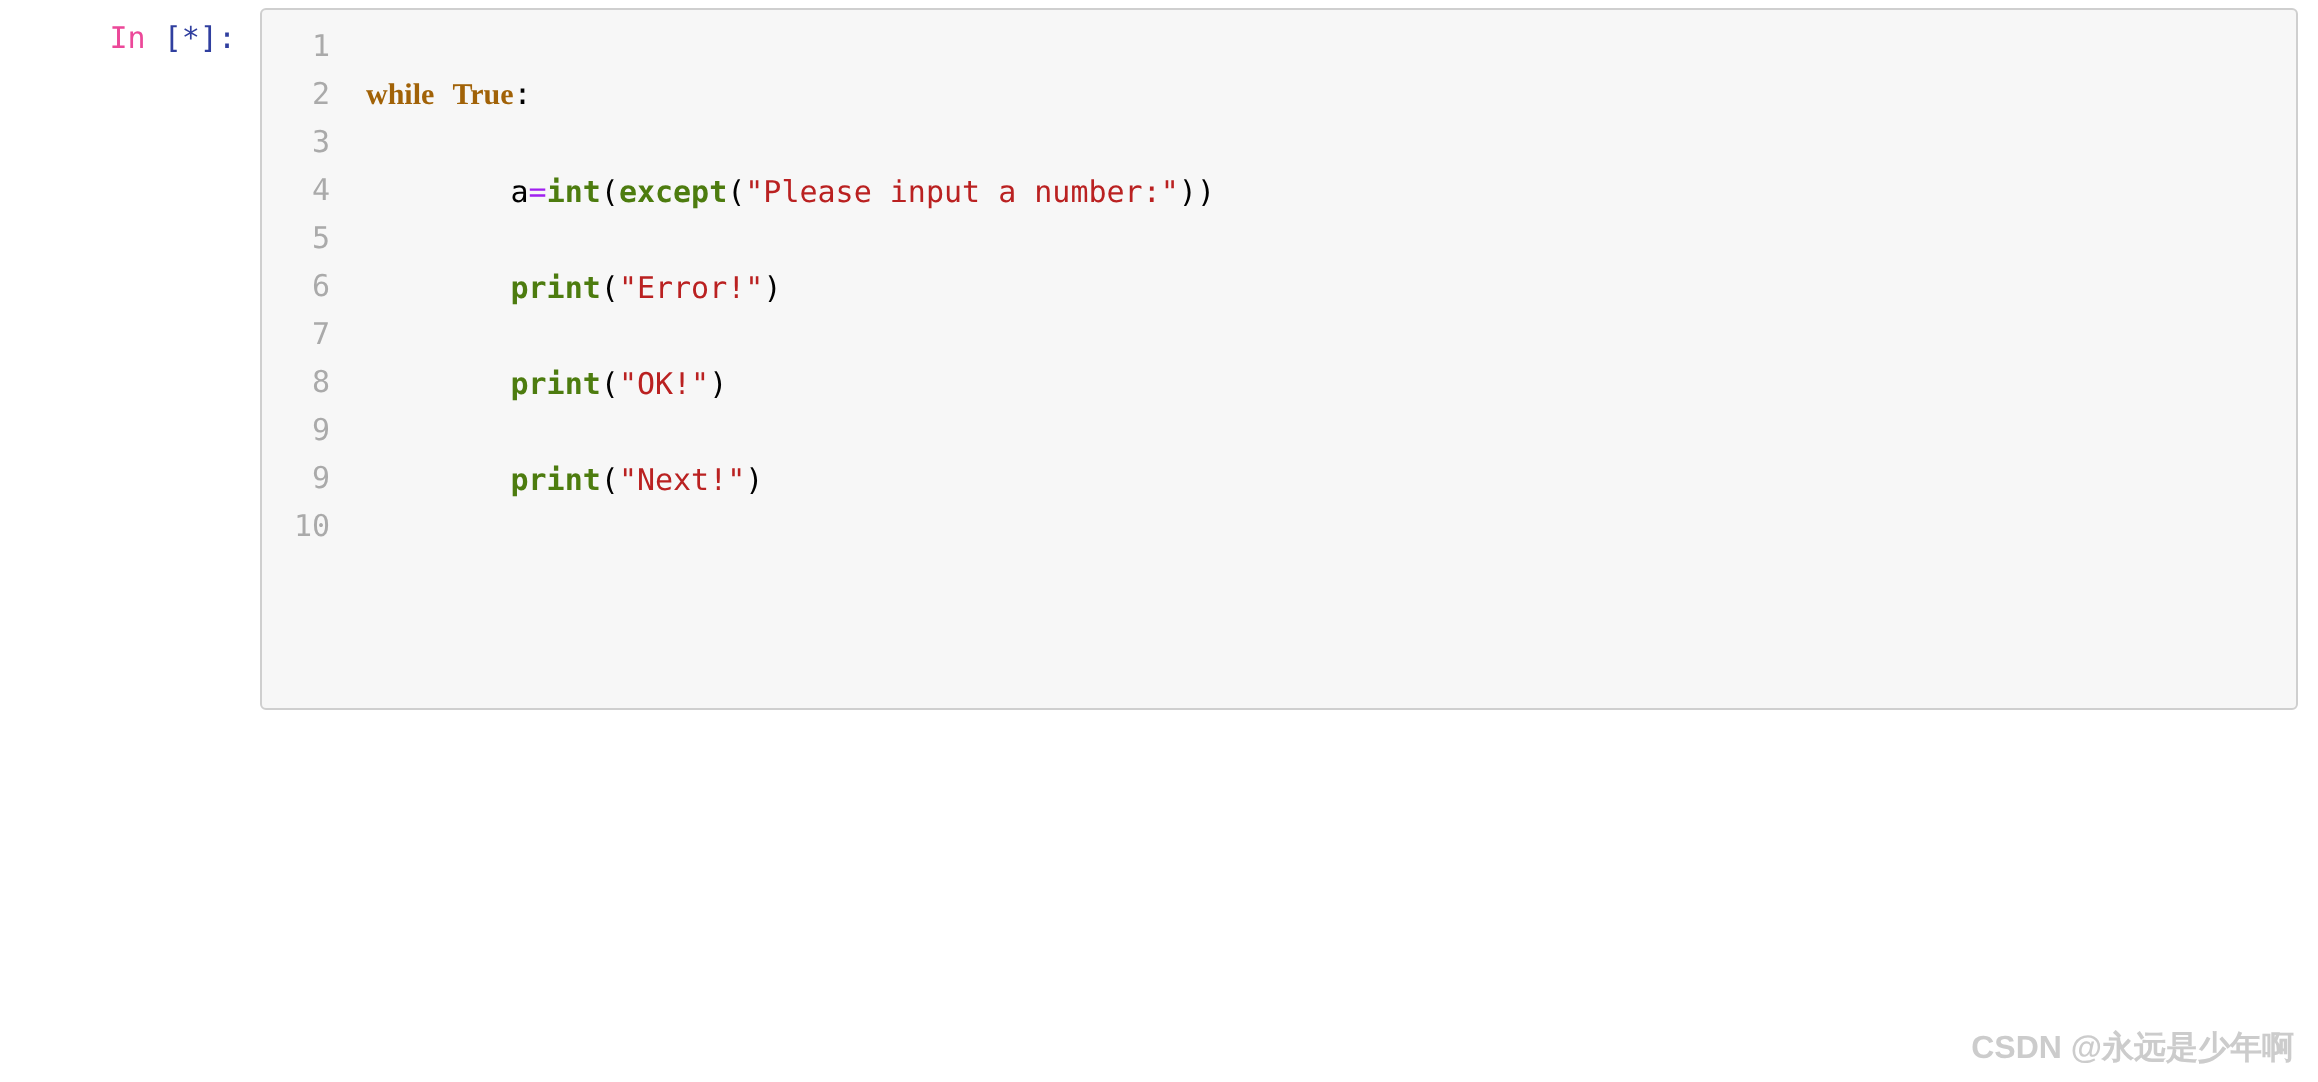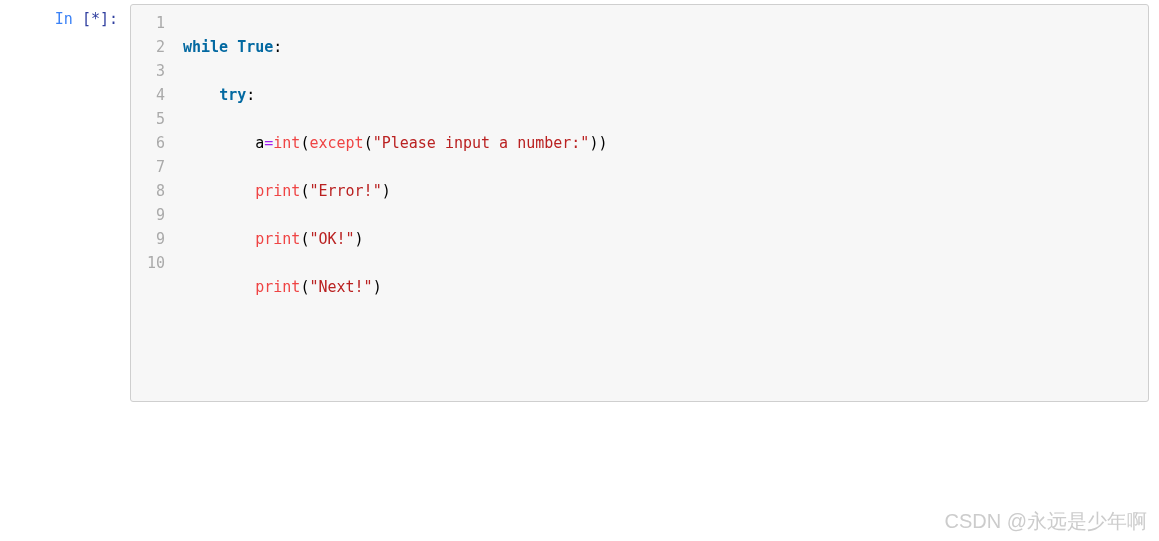"In" .prompt-in { color: #3b82f6 -> #ec4899 }
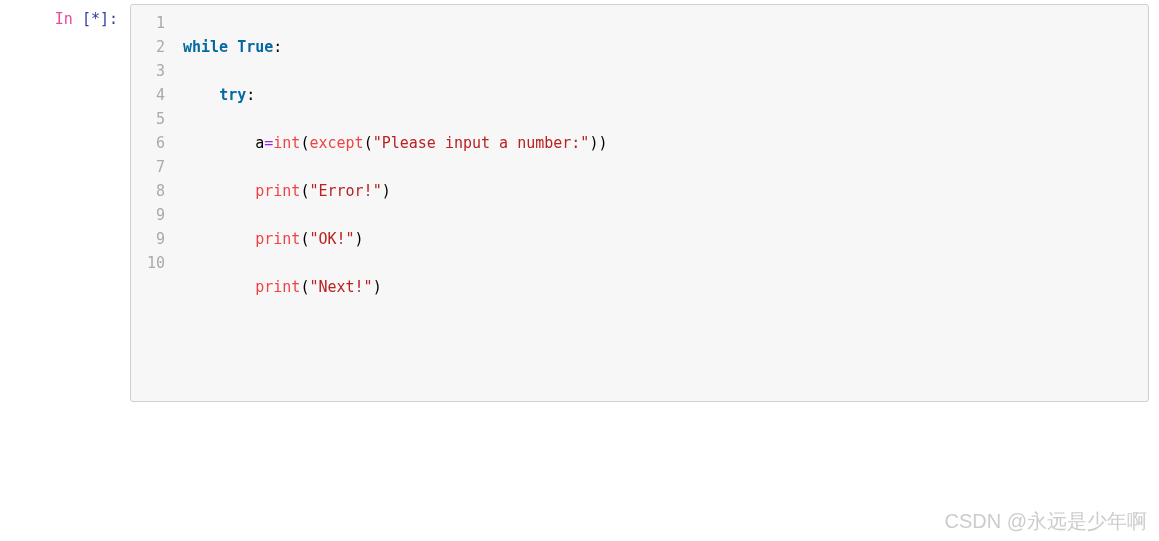"while" .kw { color: #0369a1 -> #a16207; font-family: none -> Liberation Serif, serif }
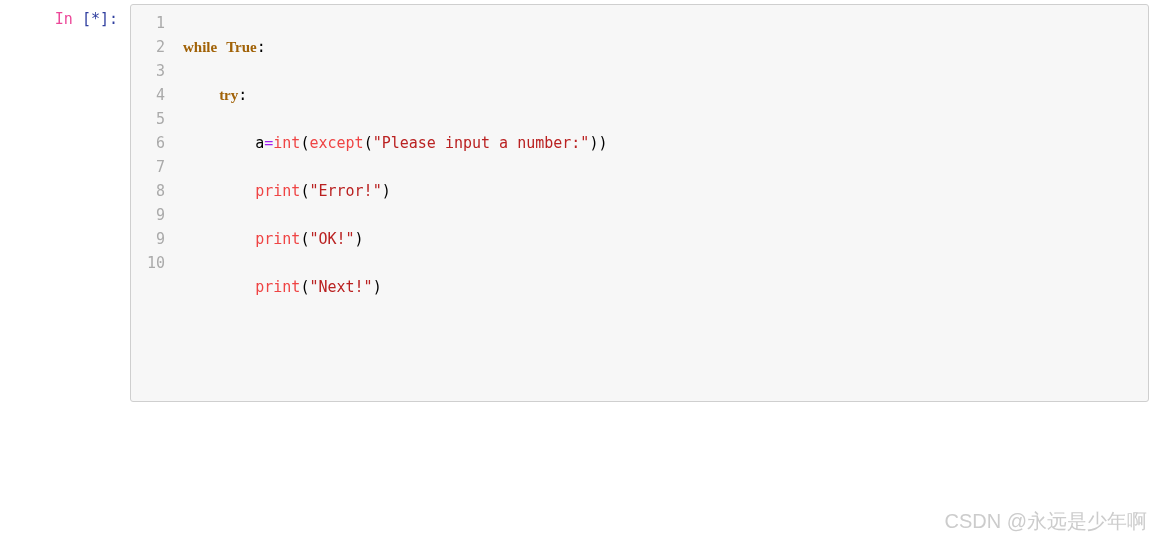"try:" div { html: <div><span> </span><span>try</span><span>:</span></div> -> none }
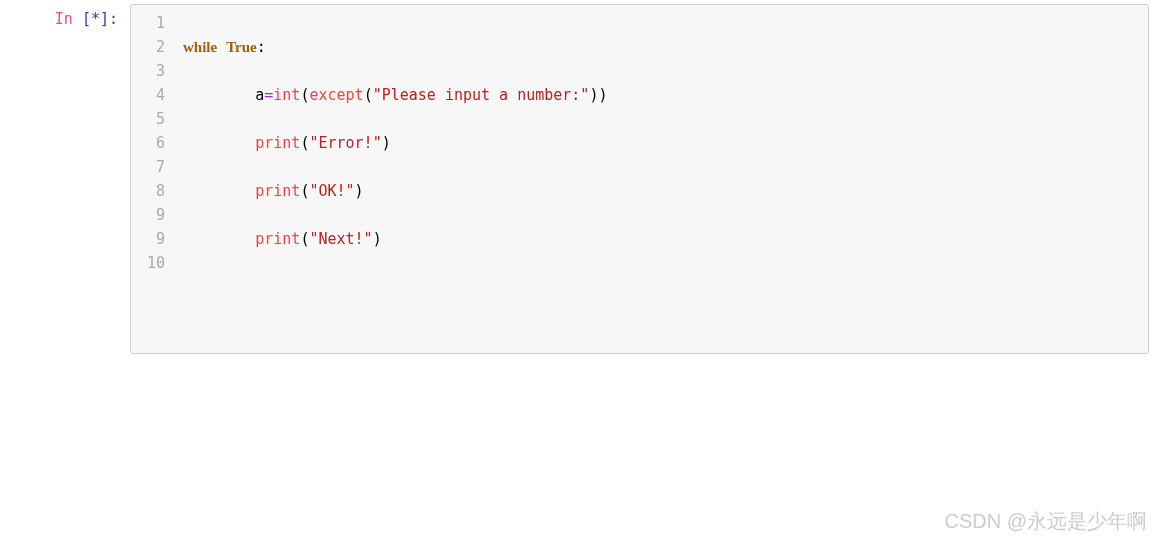"int" .builtin { color: #ef4444 -> #4d7c0f; font-weight: none -> bold }
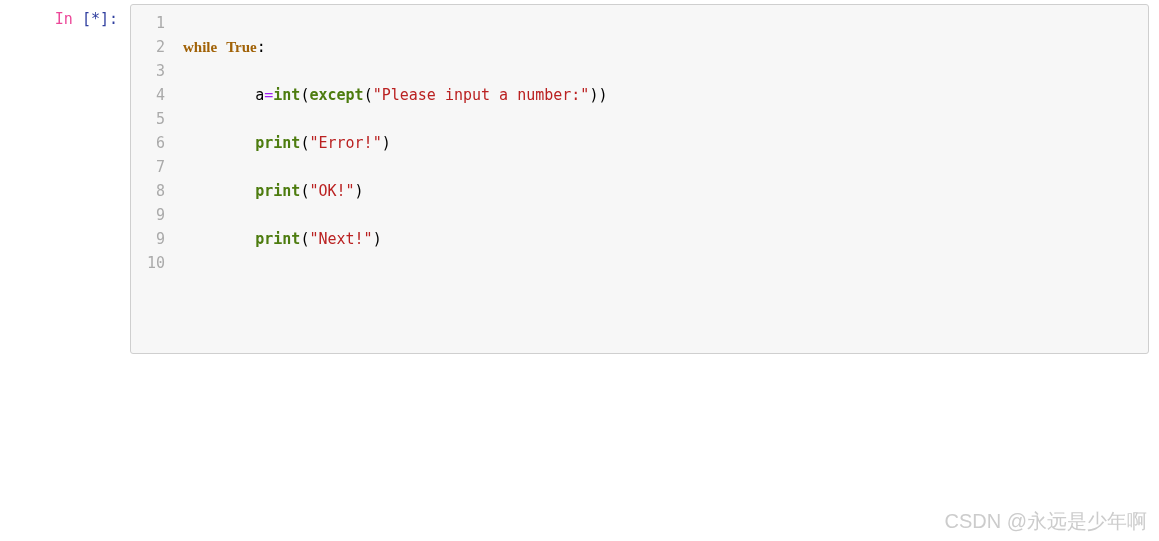"CSDN @永远是少年啊" .watermark { font-size: 20px -> 16px; font-weight: none -> bold }
